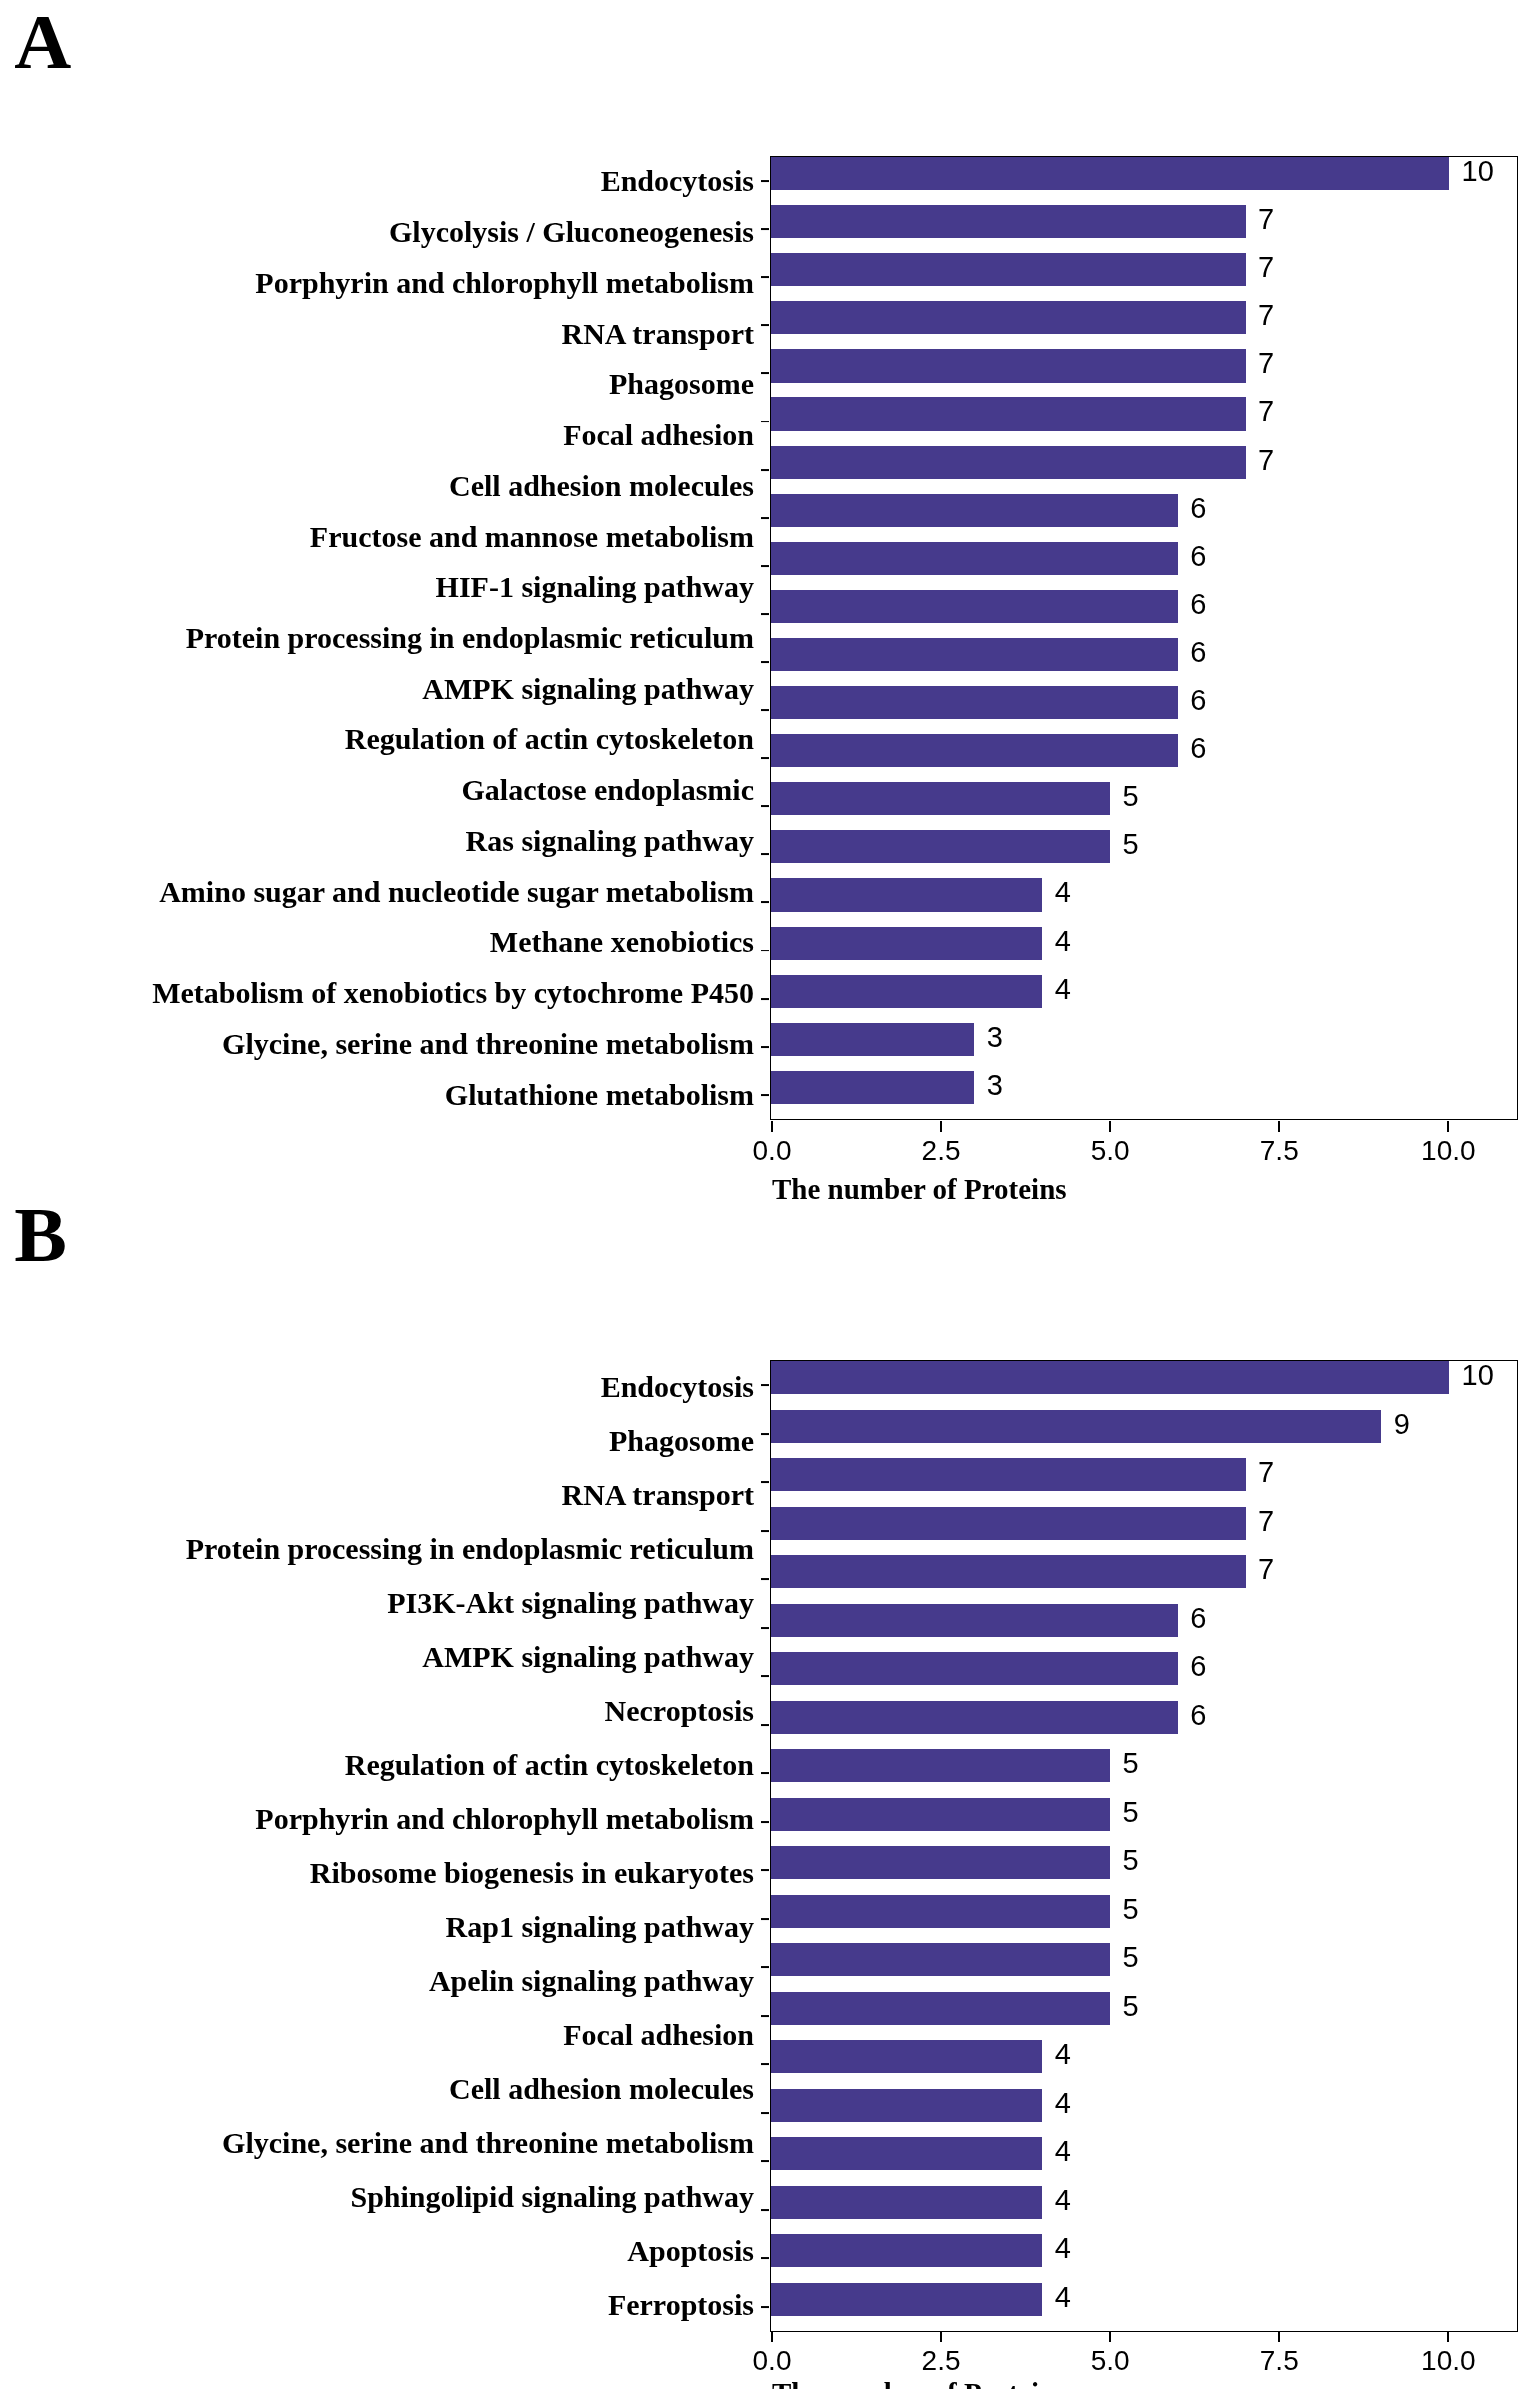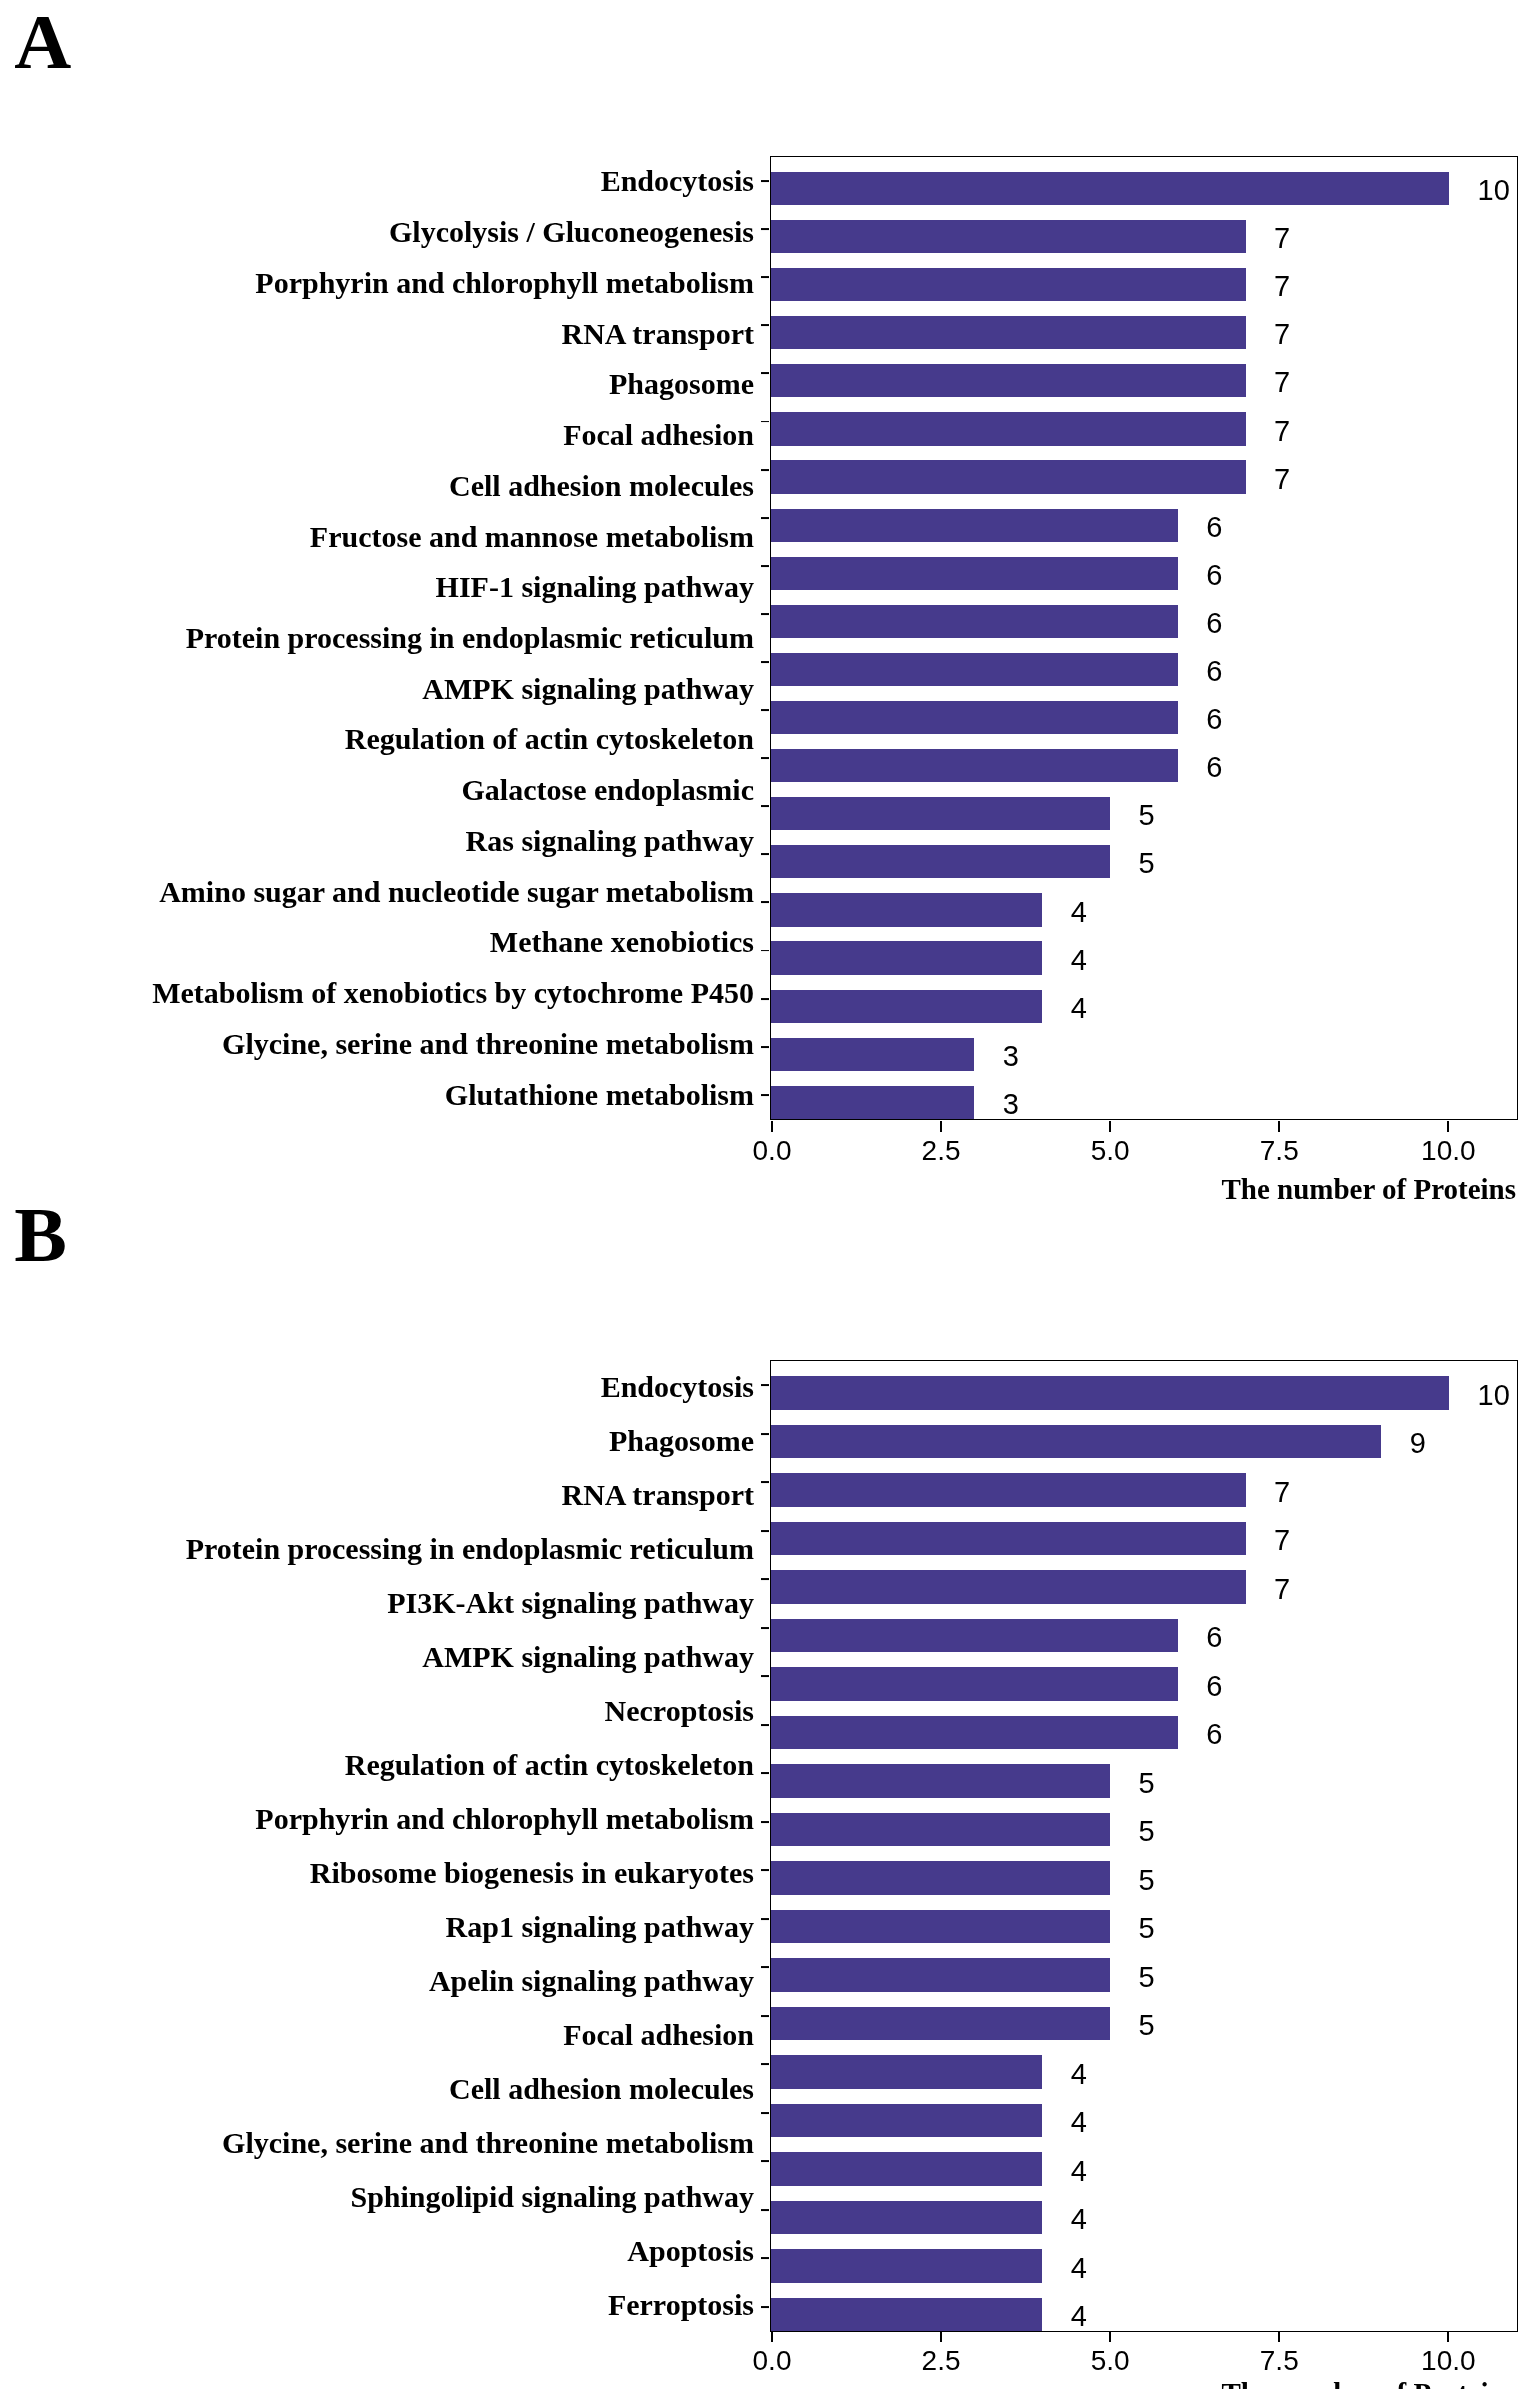"10" .barrow { align-items: flex-end -> flex-start; gap: 16px -> none }
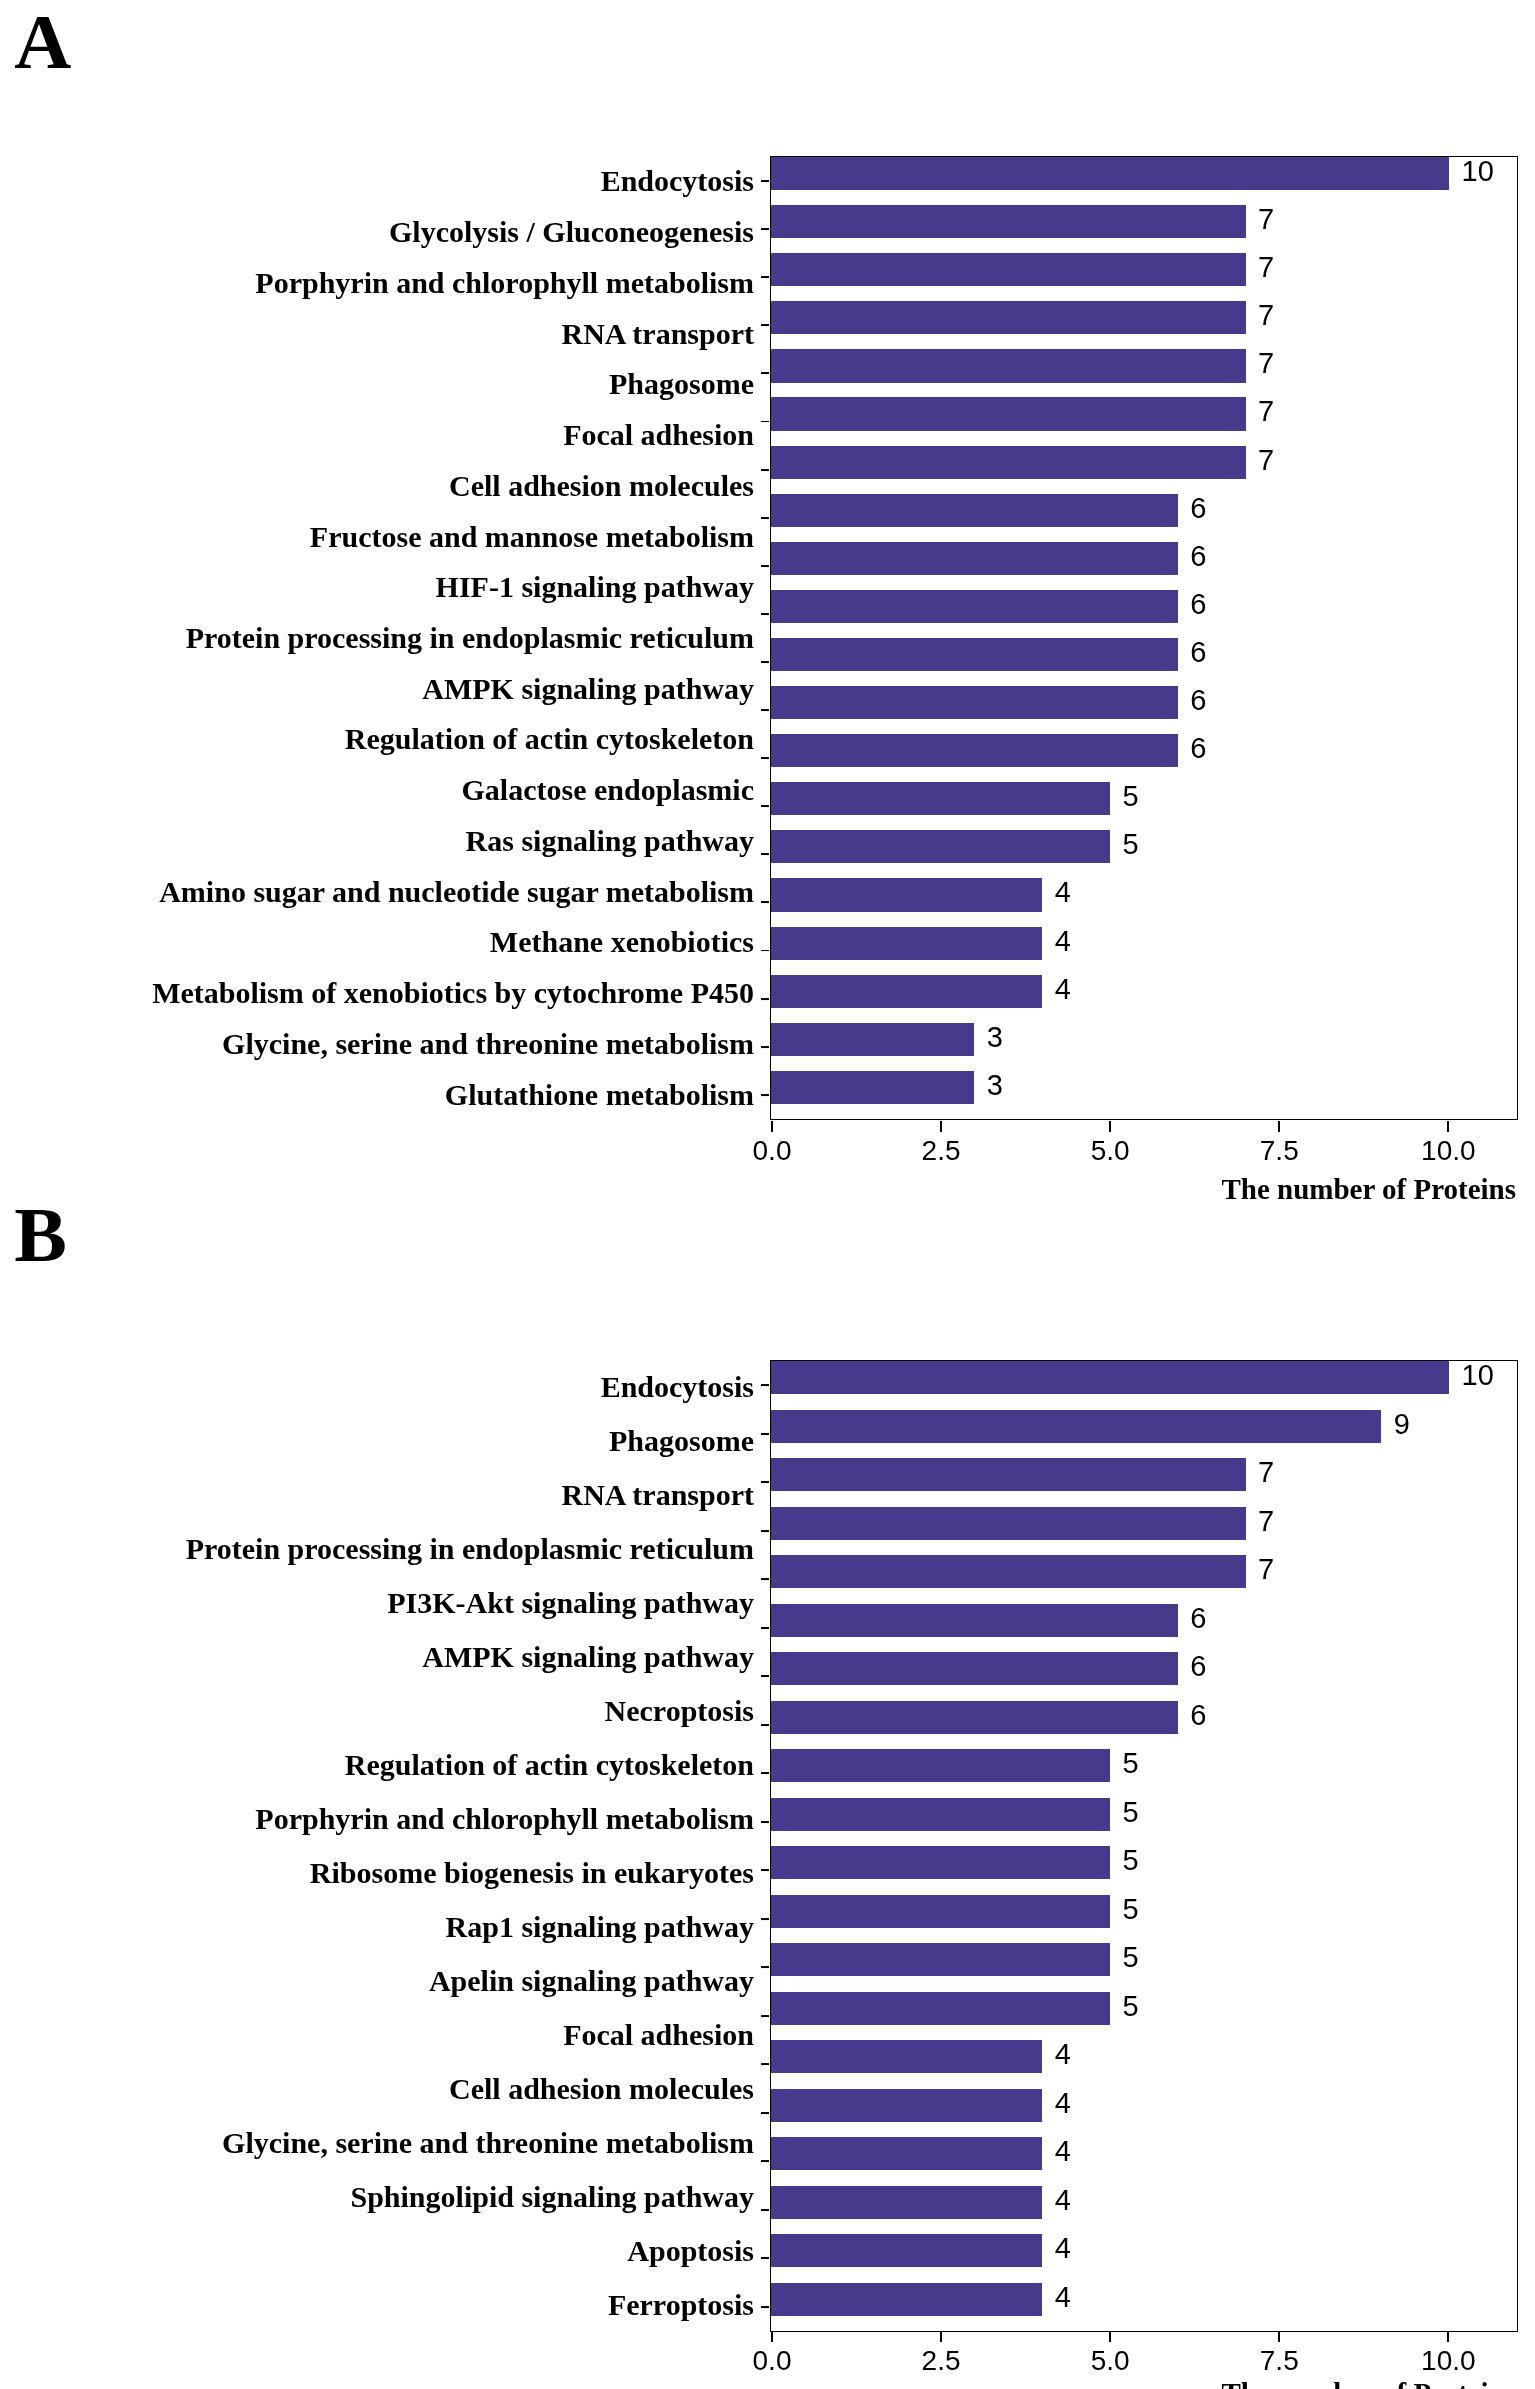"The number of Proteins" .xtitle { text-align: right -> left }
